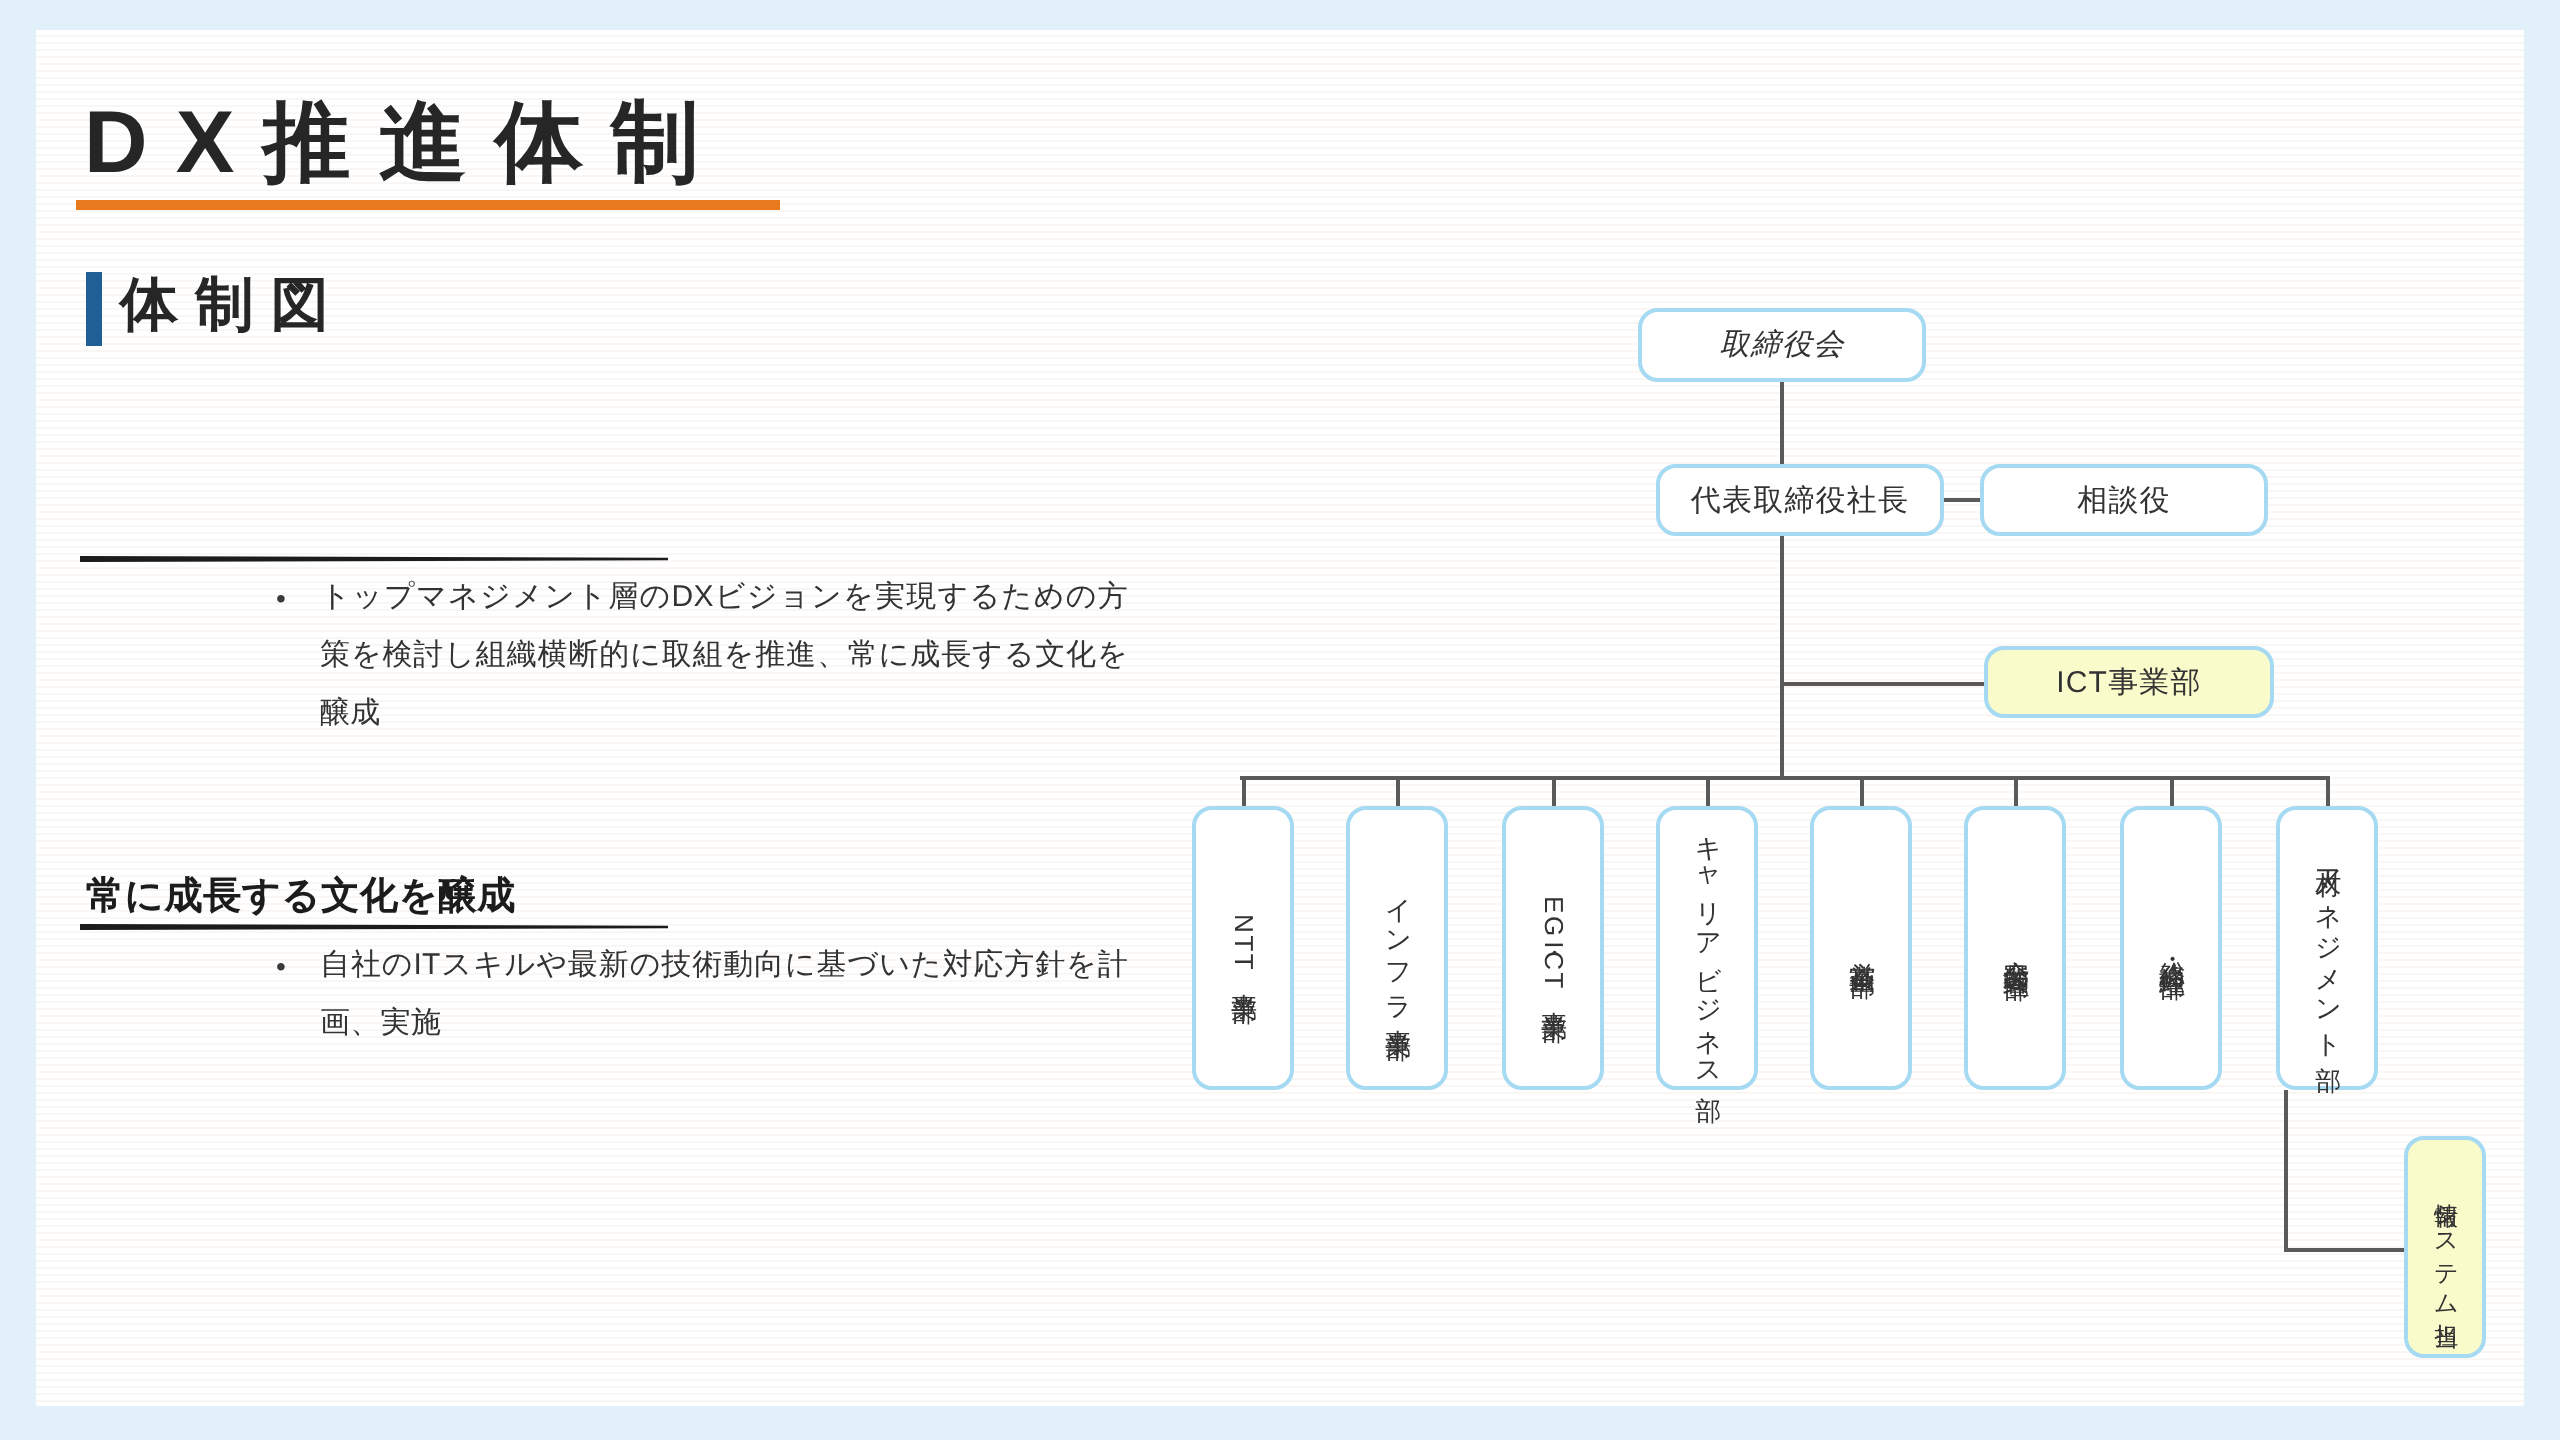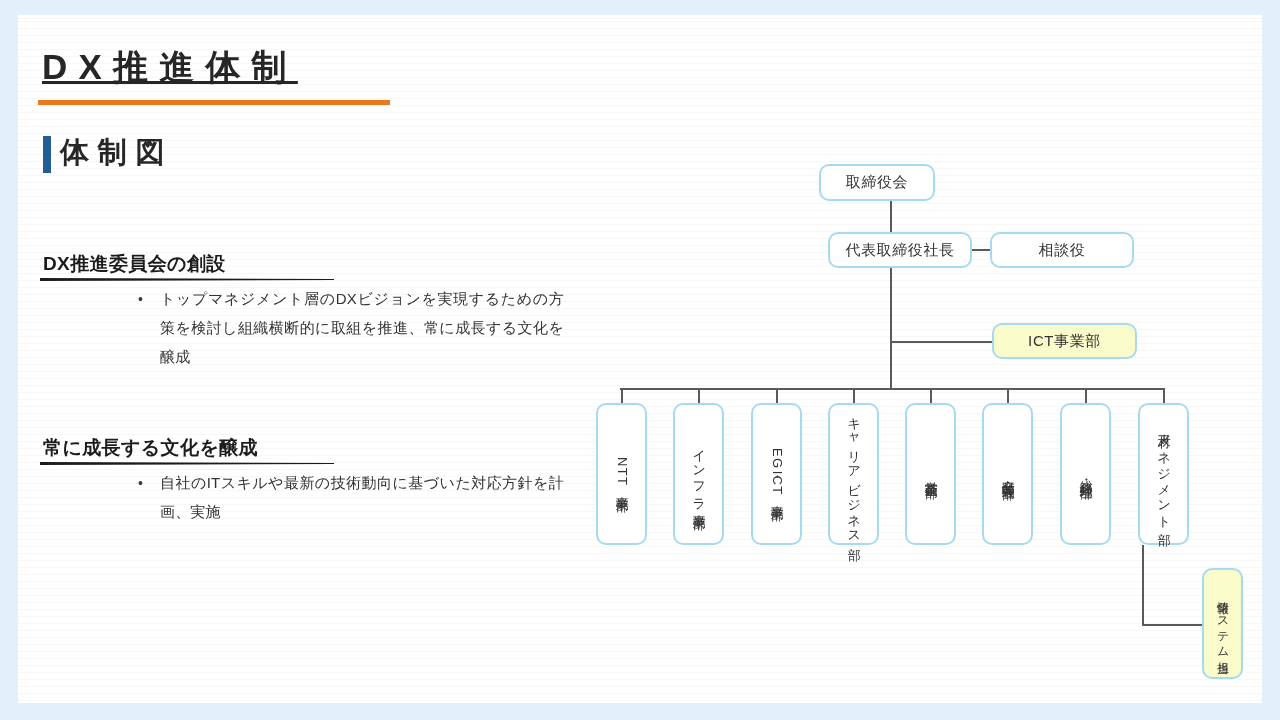"DX推進体制" .slide-title { font-size: 35px -> 44px; text-decoration: underline -> none }
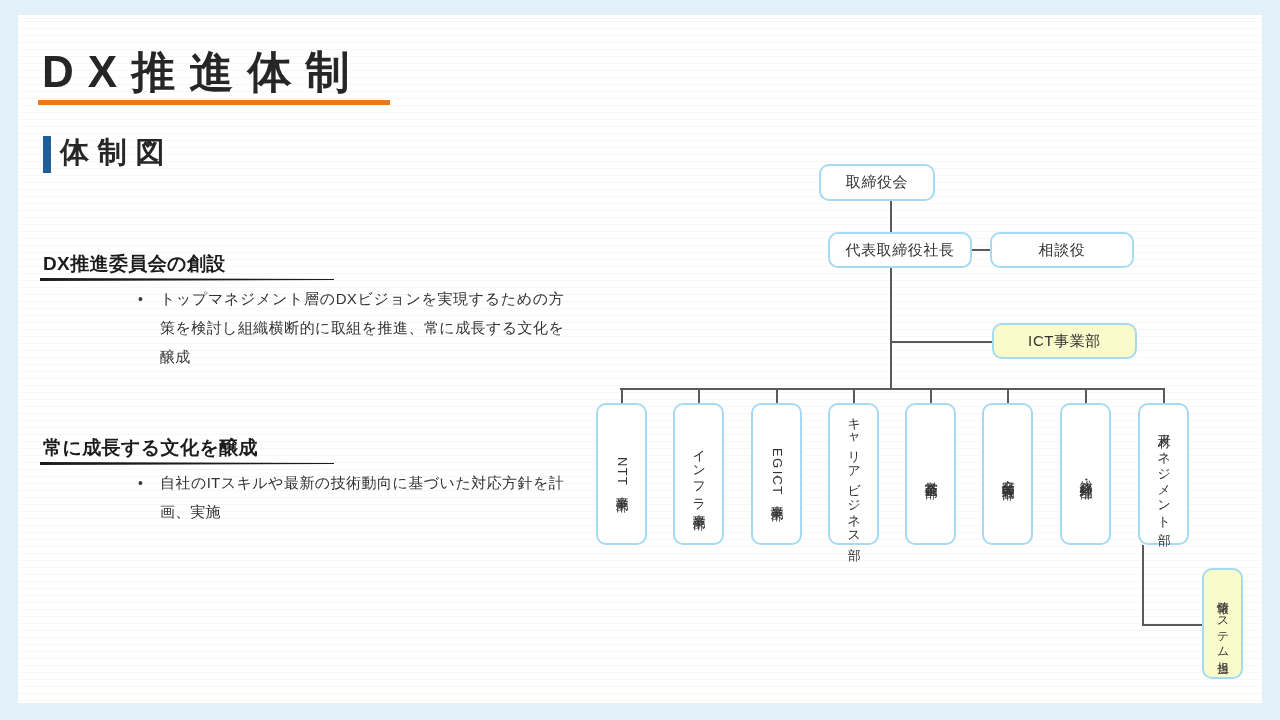"取締役会" div.abs { font-style: none -> italic; top: 164px -> 154px; width: 116px -> 144px }
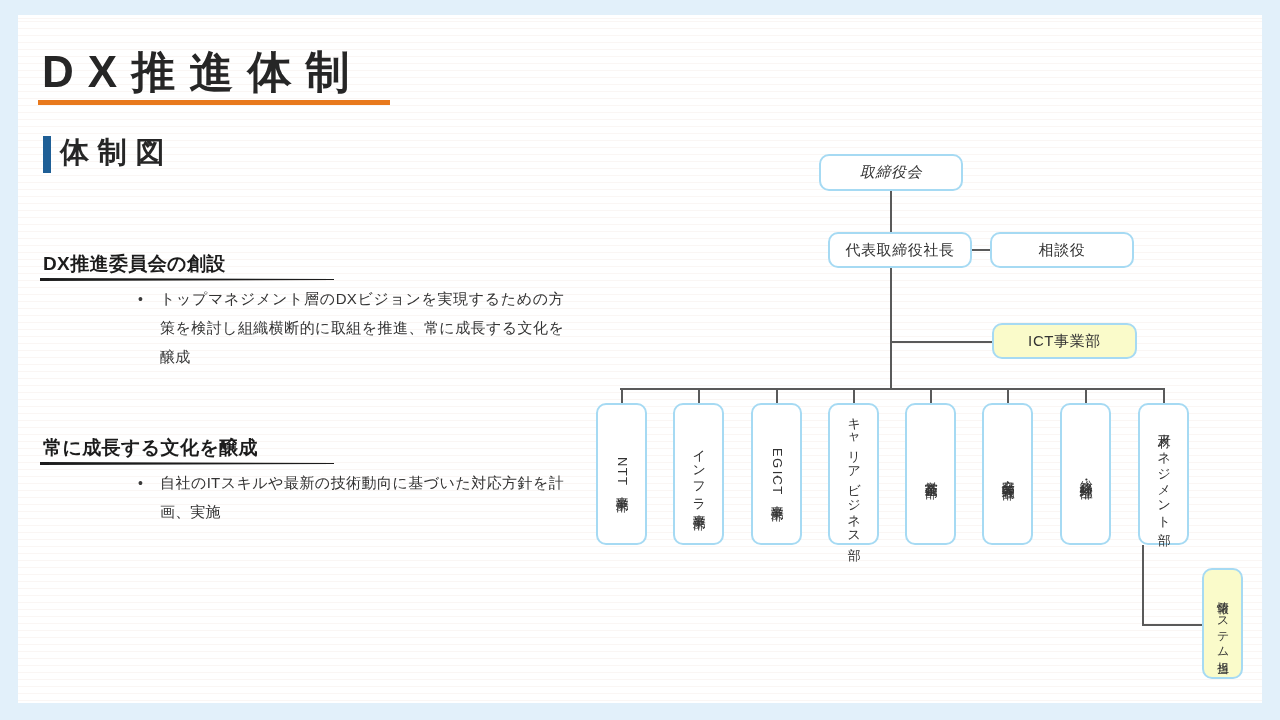"DX推進委員会の創設" div.abs { html: <div>DX推進委員会の創設</div> -> none }
